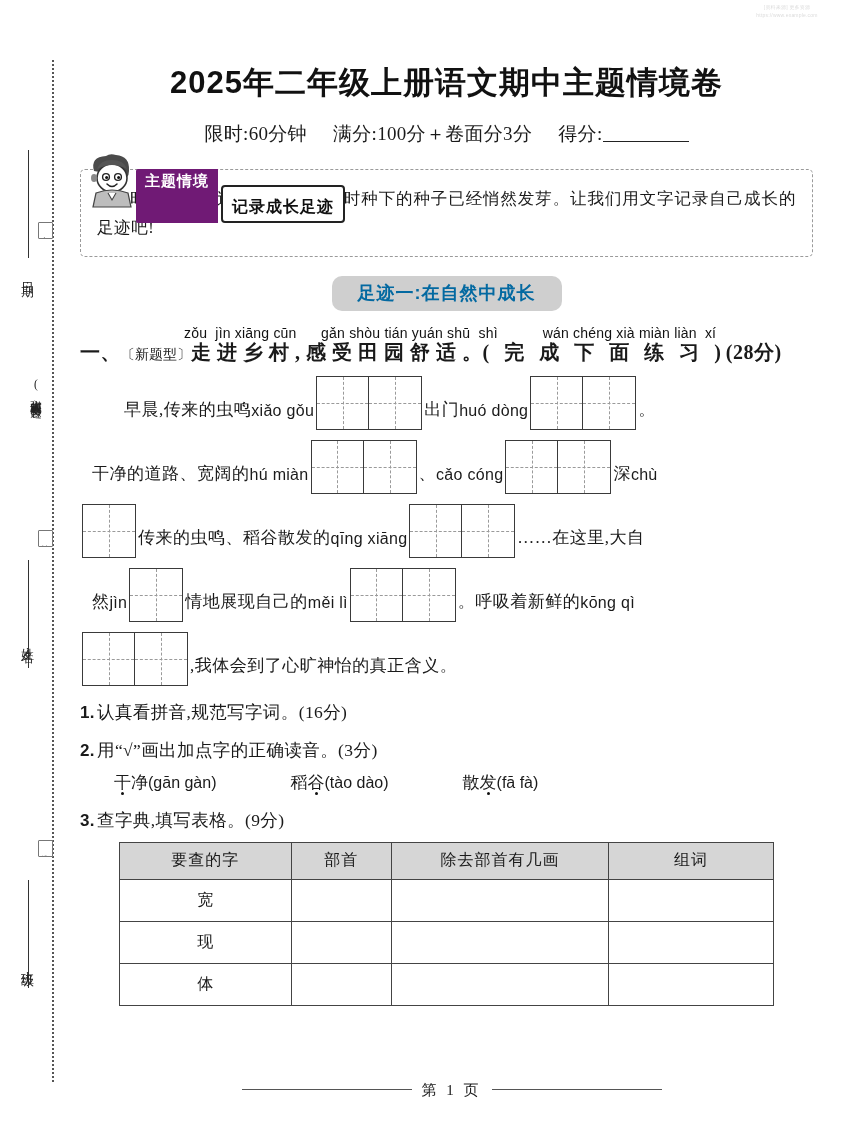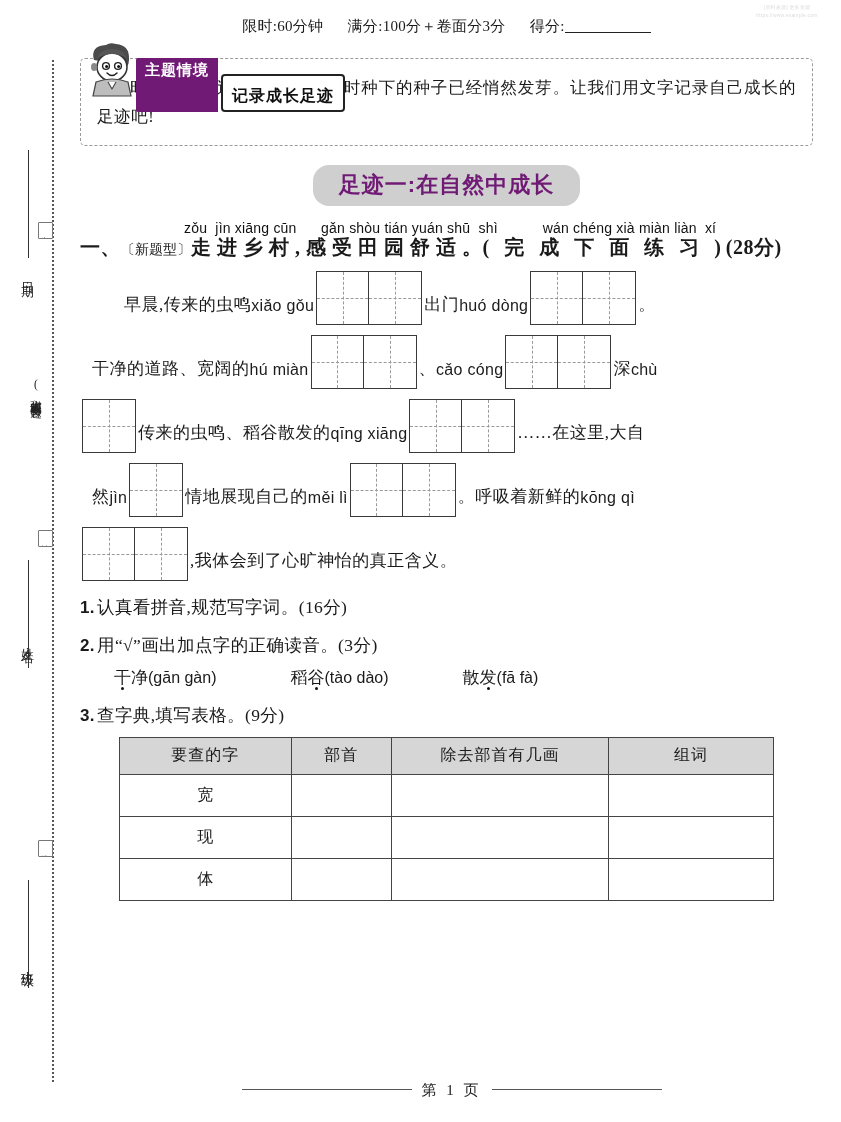"2025年二年级上册语文期中主题情境卷" h1.title { html: none -> <h1>2025年二年级上册语文期中主题情境卷</h1> }
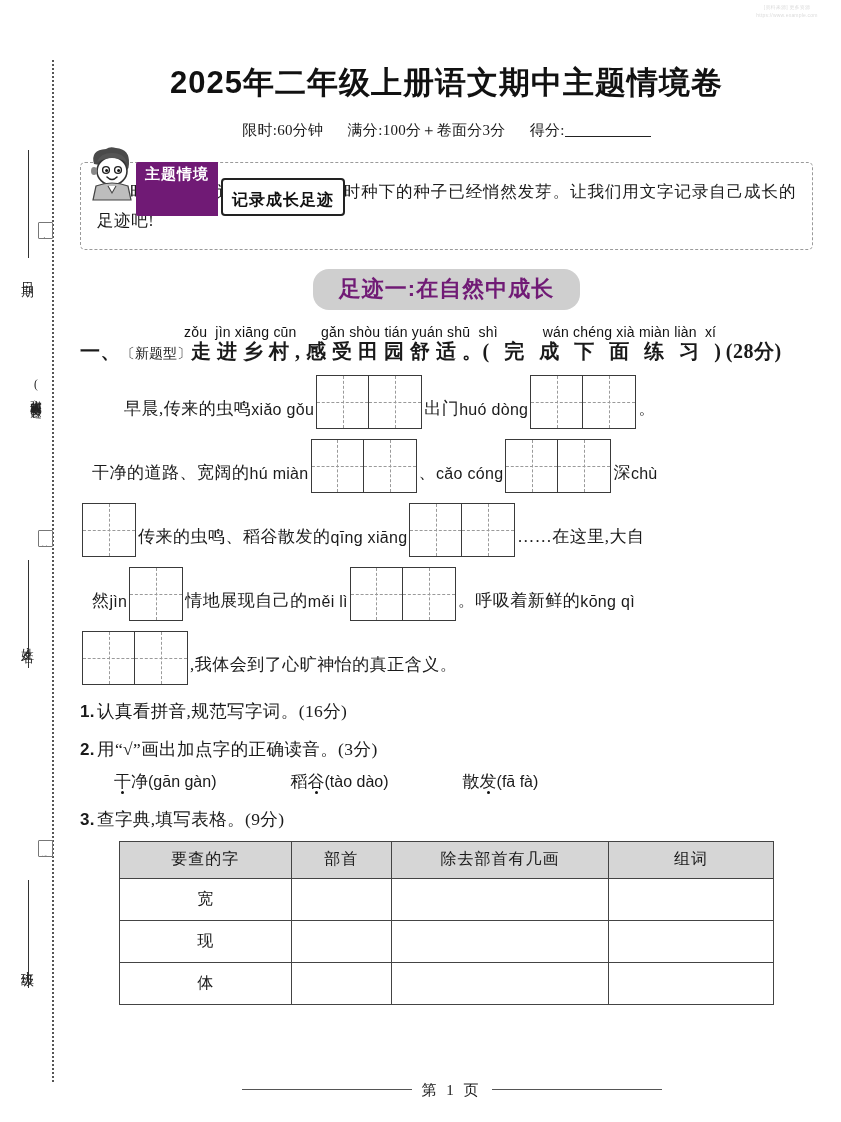"限时:60分钟 满分:100分＋卷面分3分 得分:" .subline { font-size: 15px -> 19px }
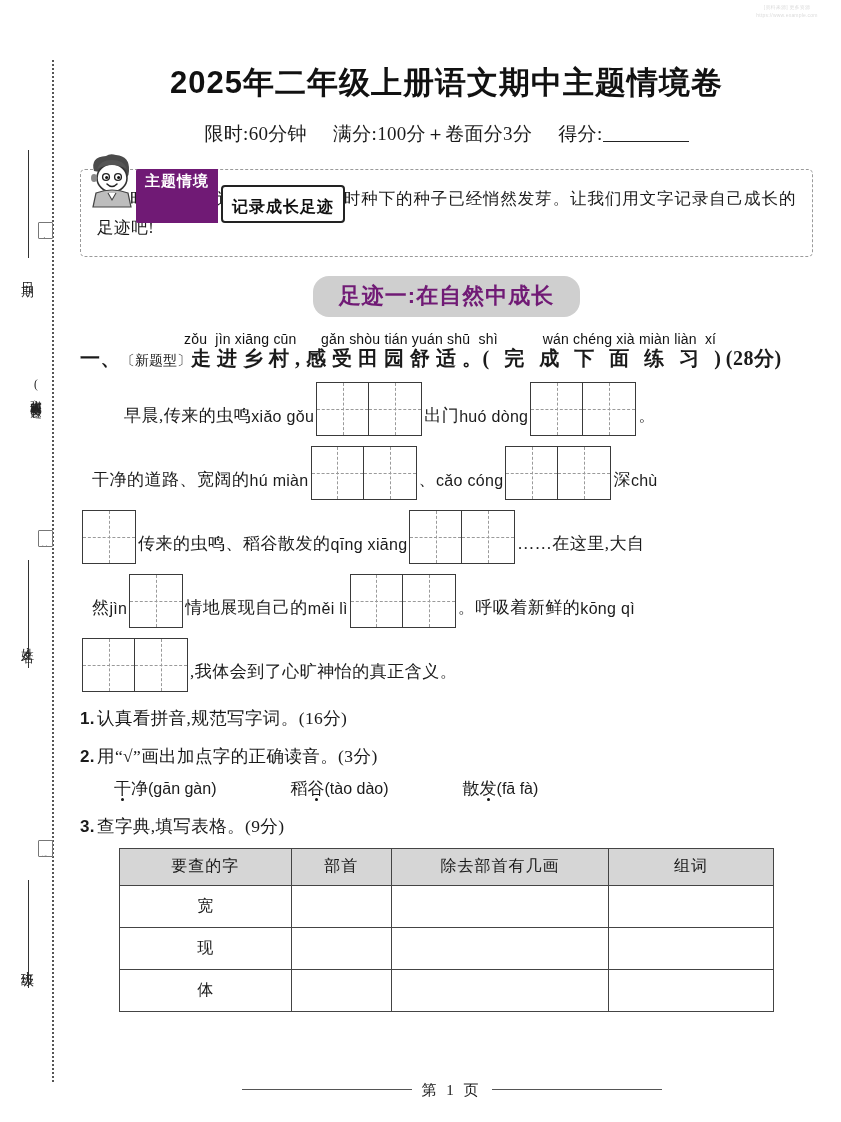"足迹一:在自然中成长" .pill { border-radius: 16px -> 10px; color: #701a75 -> #0369a1; font-size: 22px -> 18px }
